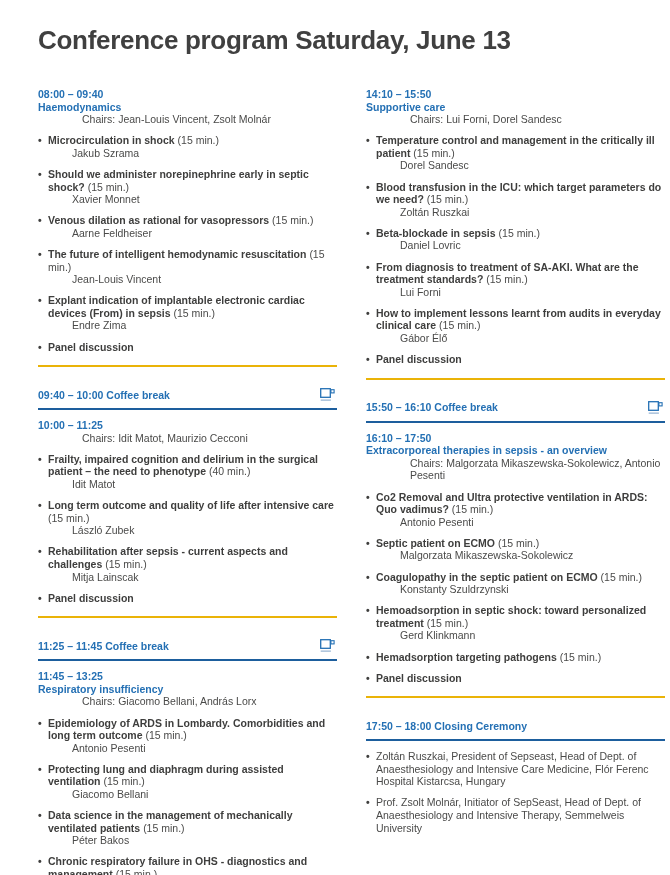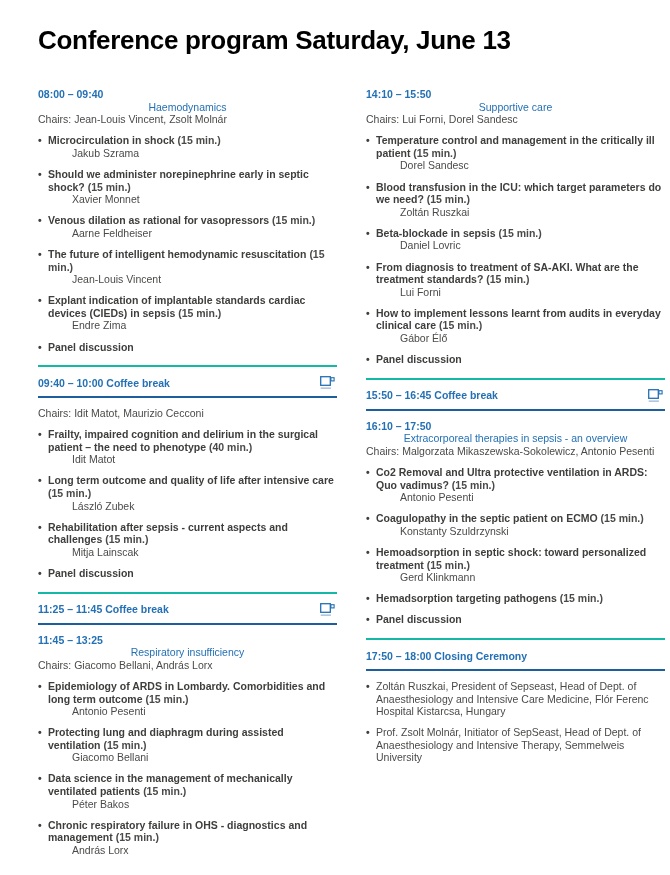"Conference program Saturday, June 13" .title { color: #000000 -> #404040 }
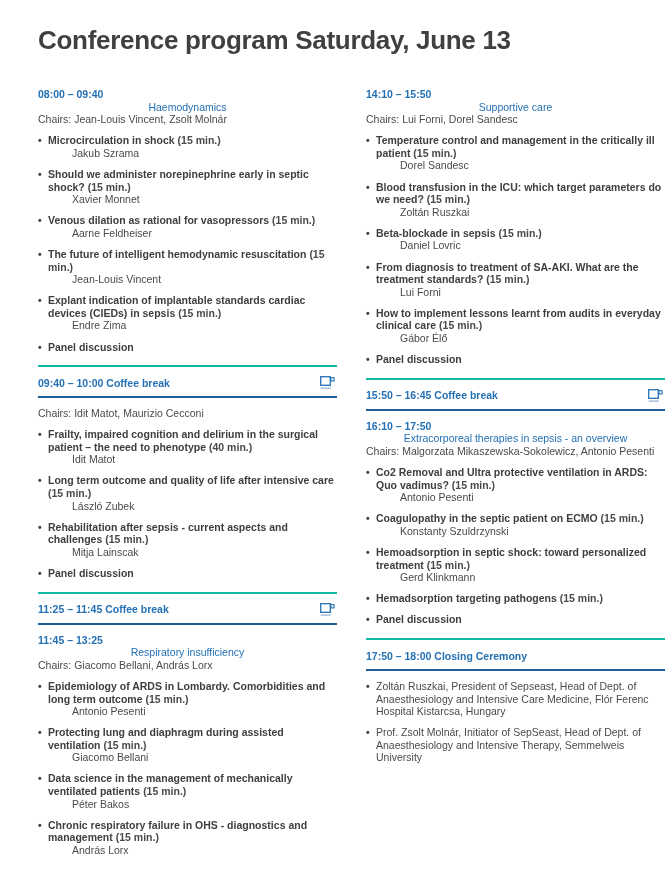"Haemodynamics" .session-title { font-weight: normal -> bold; text-align: center -> none }
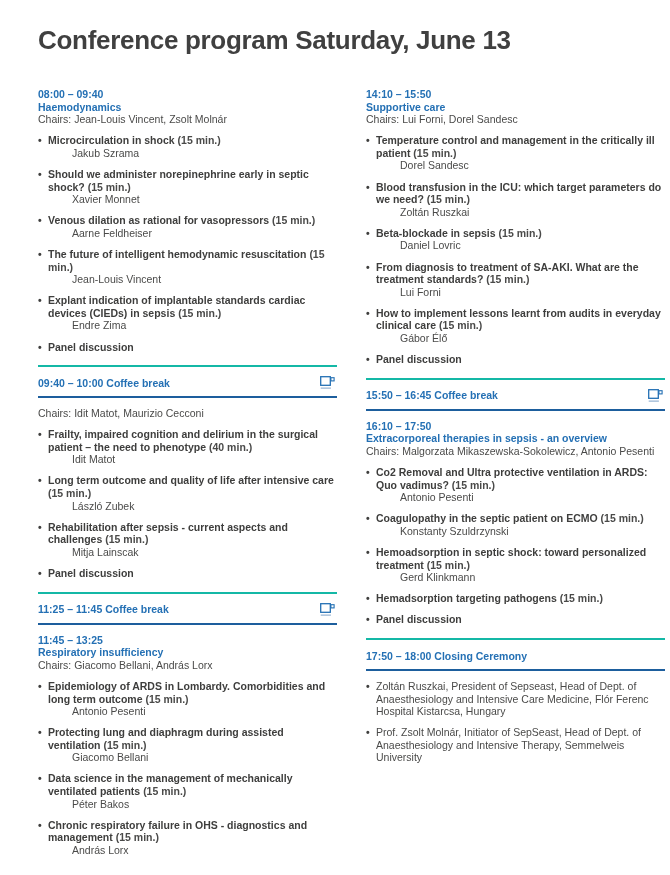"Chairs: Jean-Louis Vincent, Zsolt Molnár" .session-chairs { margin-left: none -> 44px }
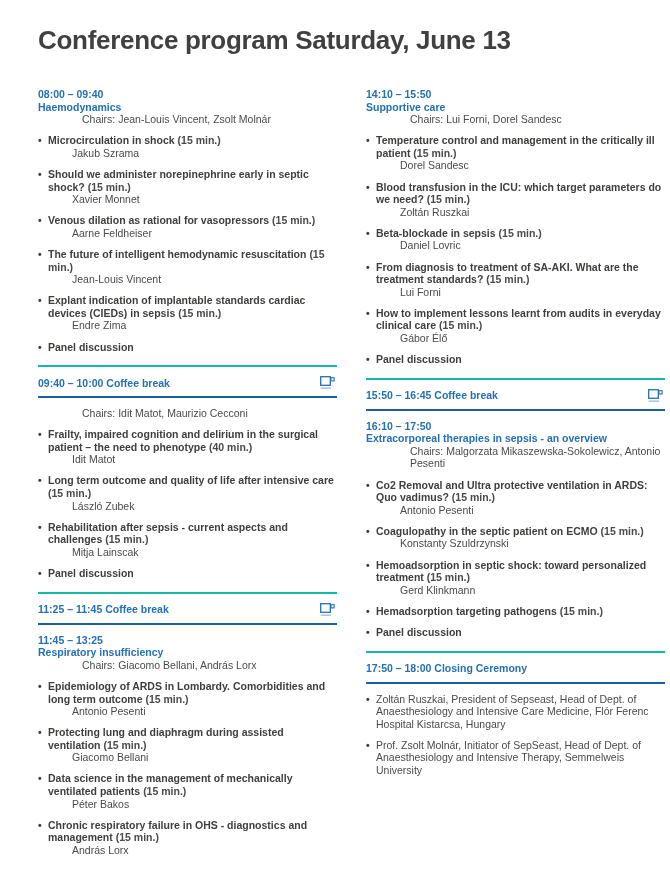"(15 min.)" .duration { font-weight: bold -> normal }
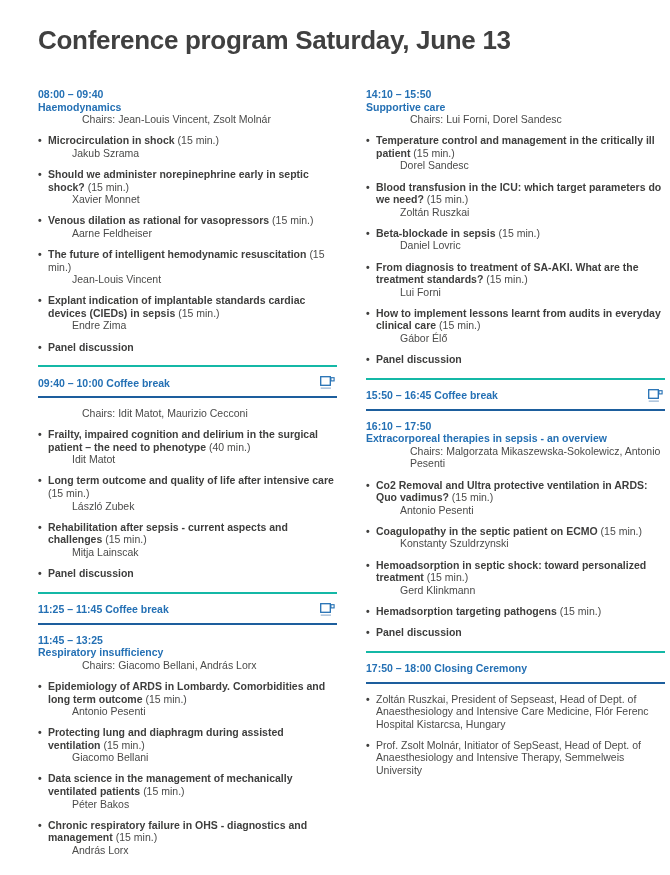"Explant indication of implantable" span.item-title { text: standards cardiac devices (CIEDs -> electronic cardiac devices (From }
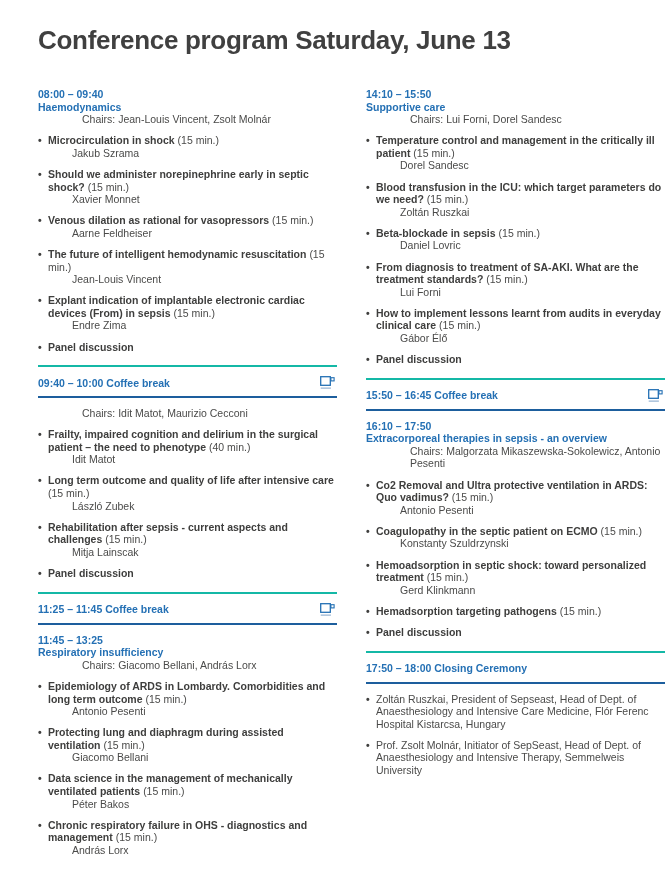"09:40 – 10:00 Coffee break" .break-bar { border-top: 2px solid #14b8a6 -> 2px solid #eab308; padding: 8px 0 5px 0 -> 20px 0 5px 0 }
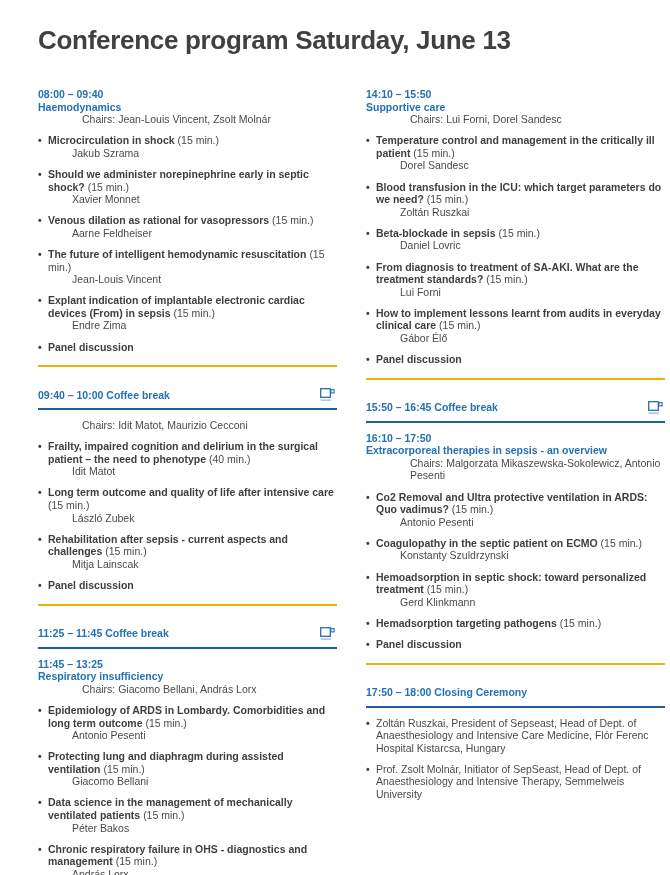"15:50 – 16:45 Coffee break" span.break-label { text: 16:45 -> 16:10 }
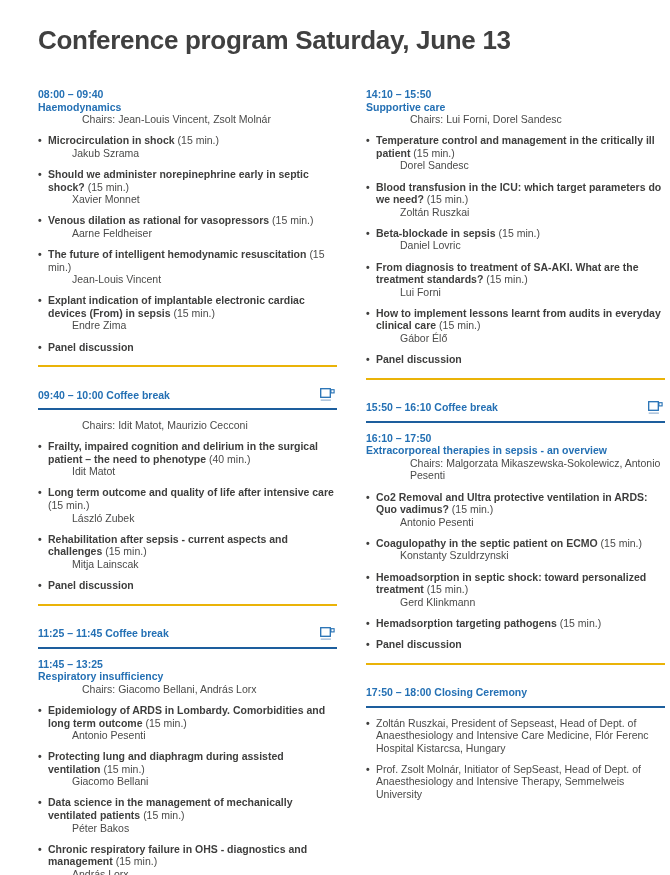"10:00 – 11:25" div.session-time { html: none -> <div>10:00 – 11:25</div> }
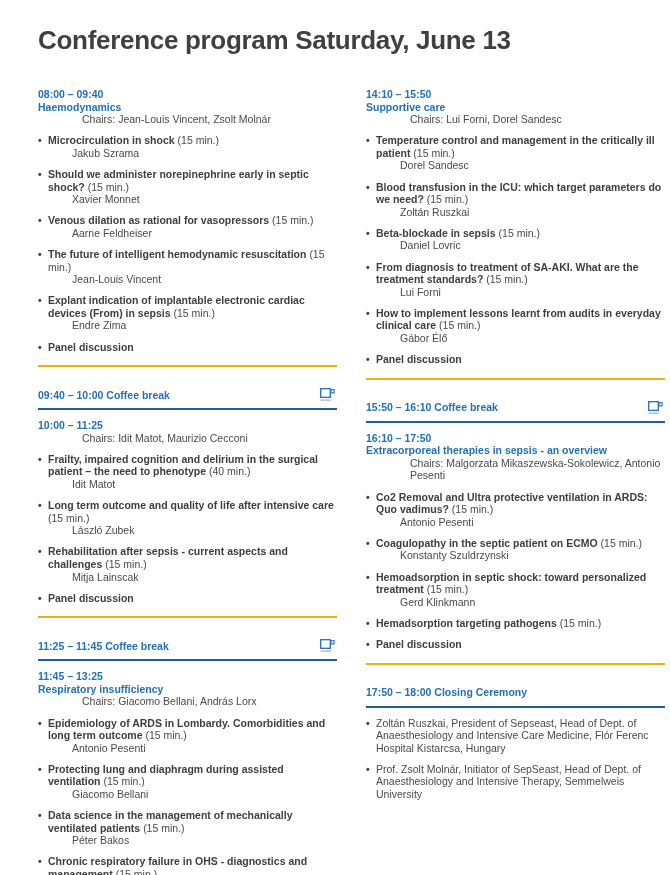"Septic patient on ECMO (15" div.item { html: none -> <div> <span></span> <div><span>Septic patient on ECMO</span> <span>(15 min.)</span><div>Malgorzata Mikaszewska-Sokolewicz</div></div> </div> }
